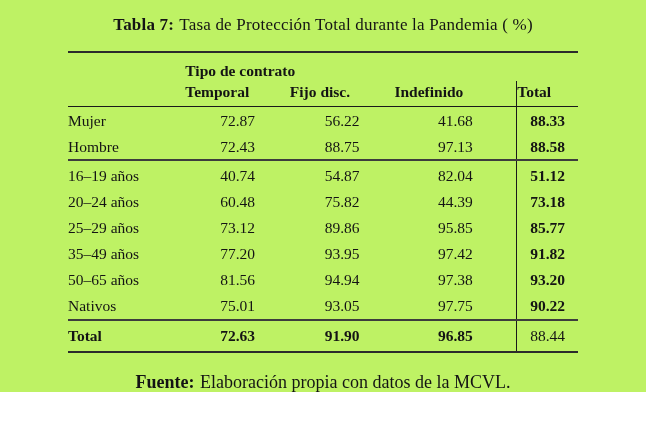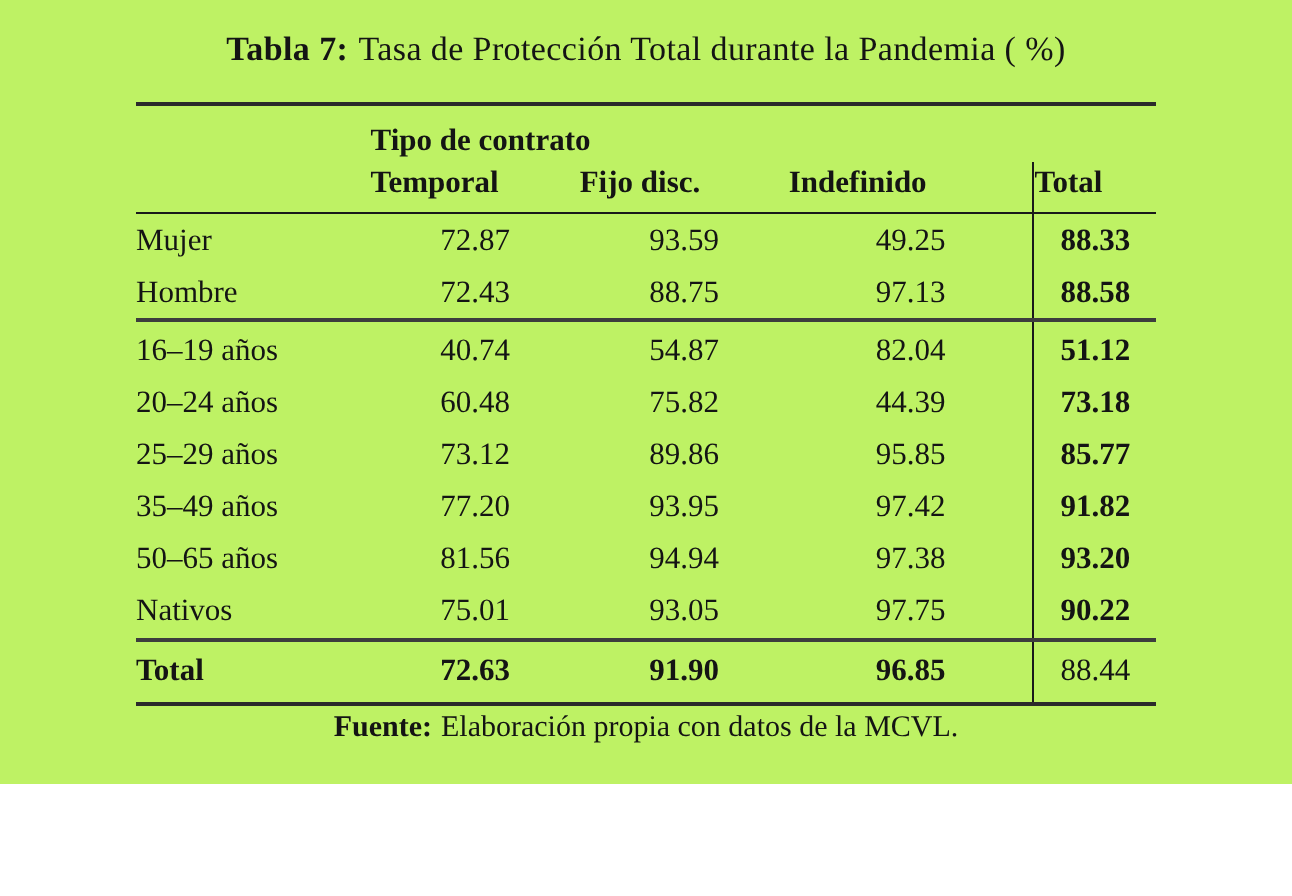"93.59" td.num { text: 93.59 -> 56.22 }
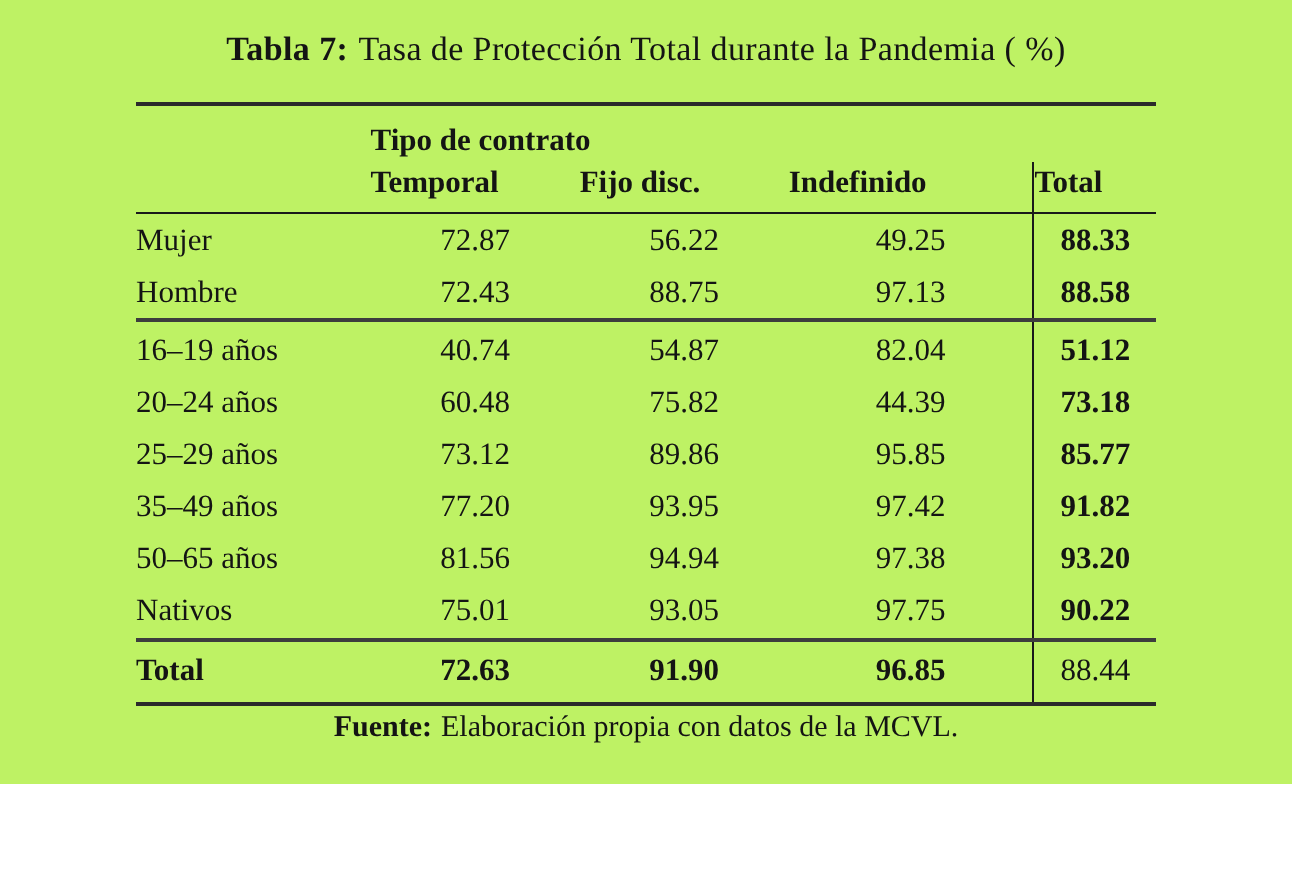"49.25" td.num { text: 49.25 -> 41.68 }
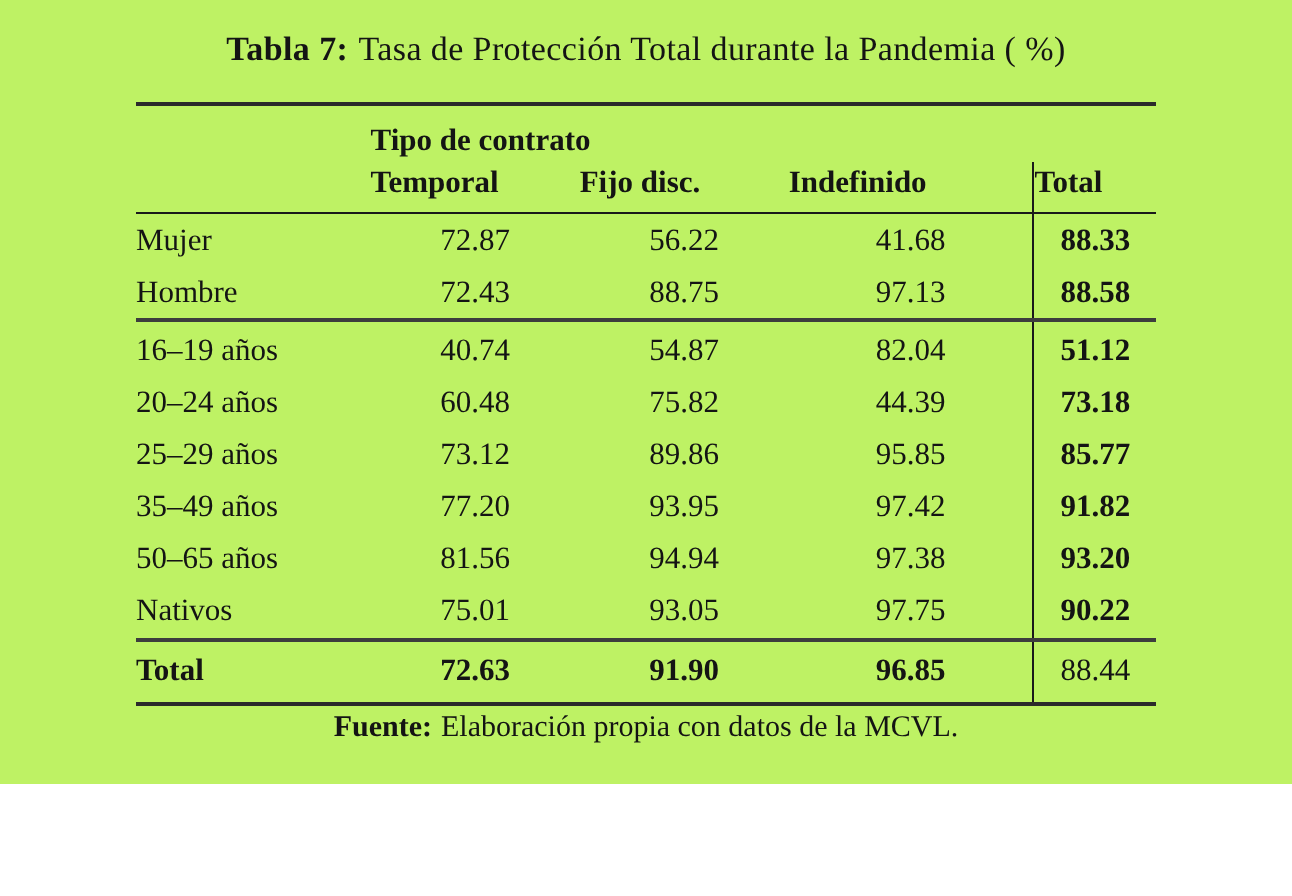"Fuente: Elaboración propia con datos" .source-note { font-size: 15px -> 18px; margin-top: 3px -> 19px }
